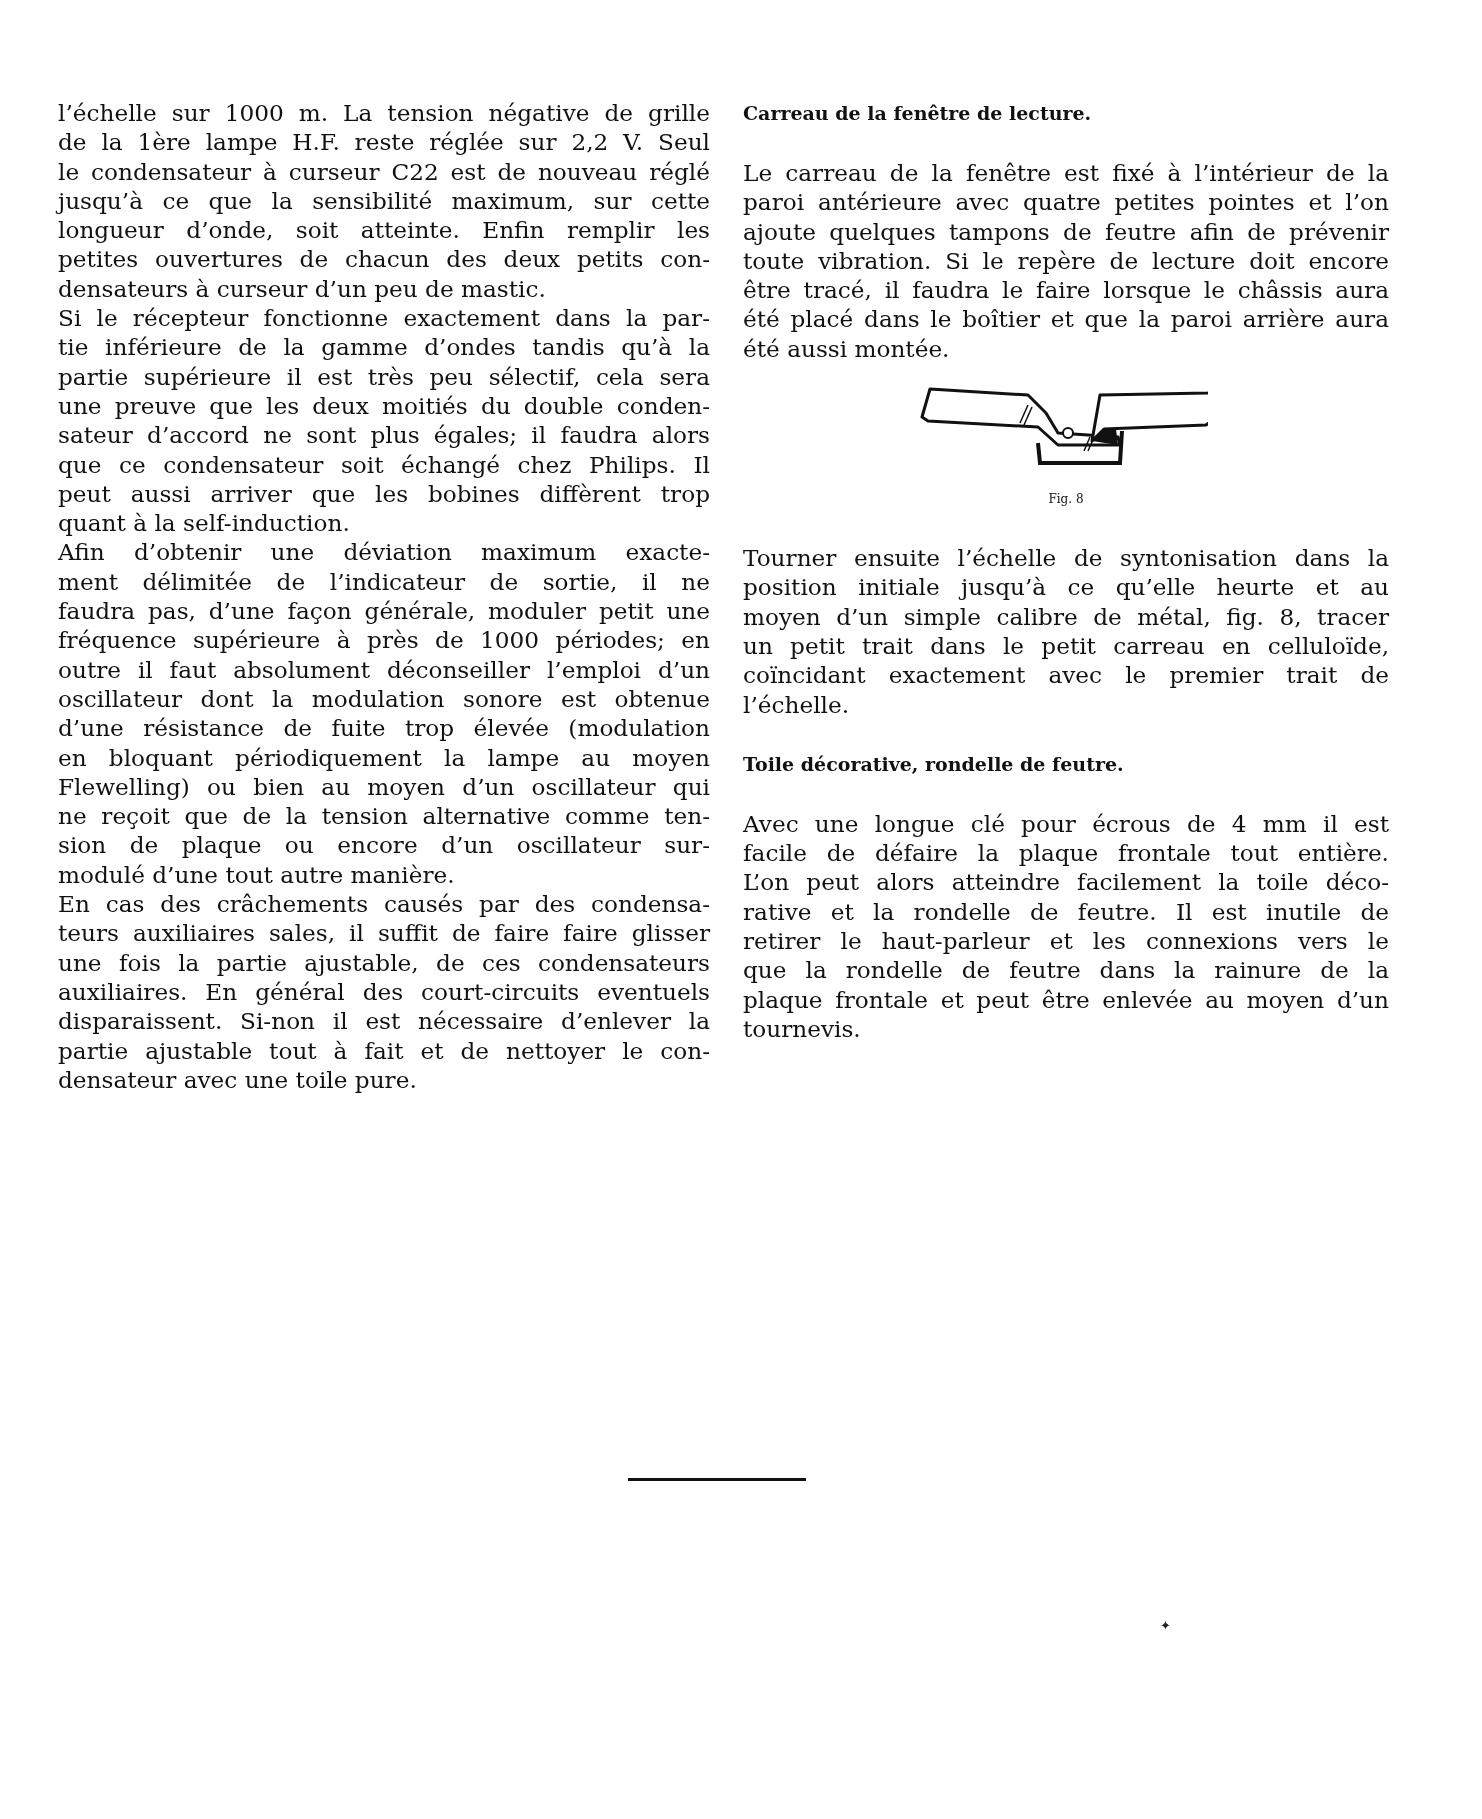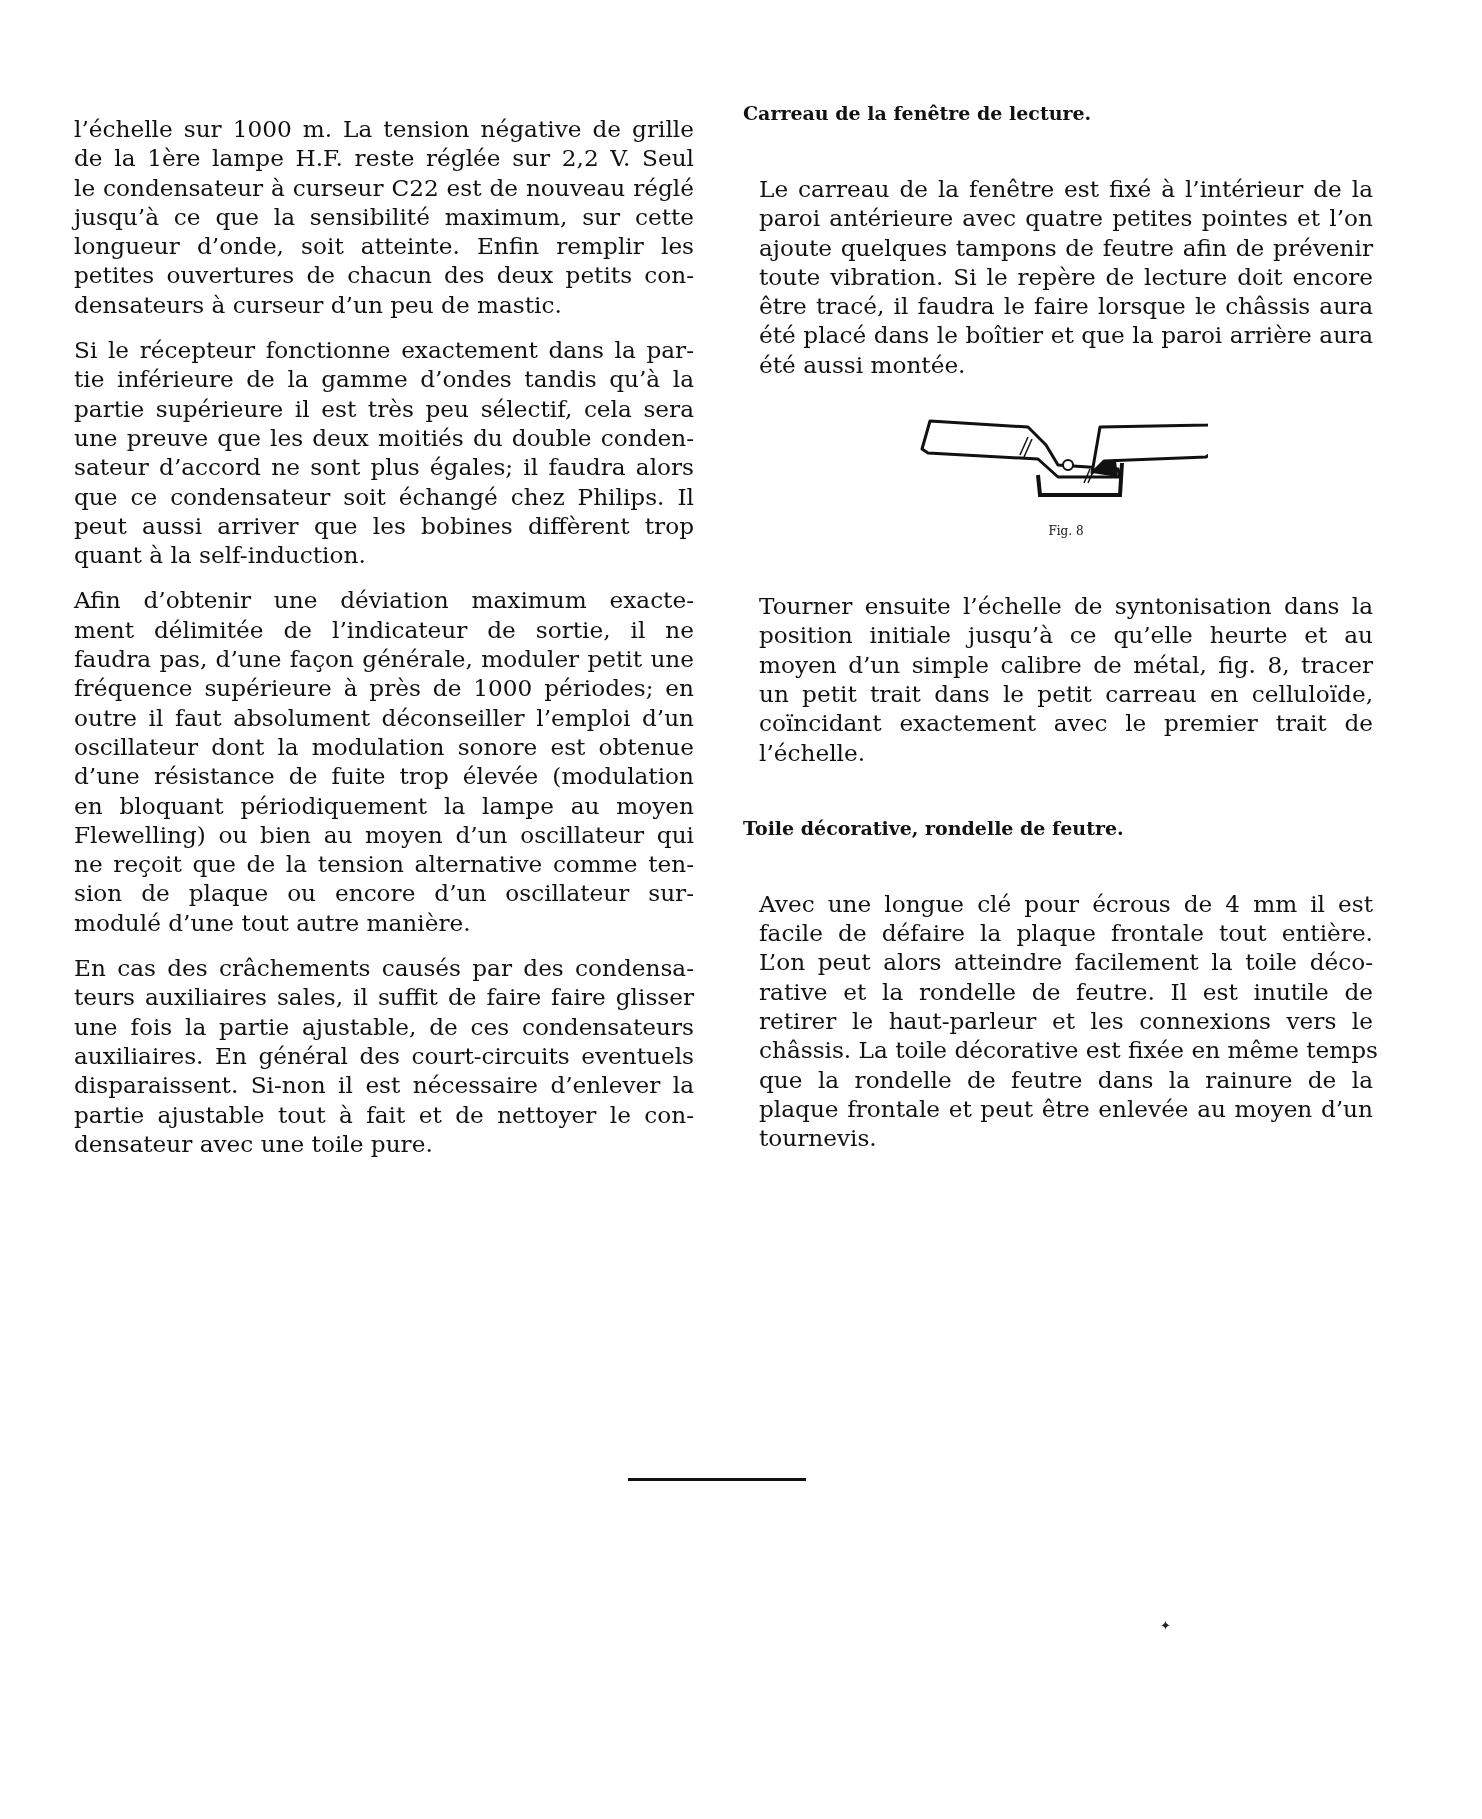"l’échelle sur 1000 m. La" .col p { margin: 16px -> 0 }
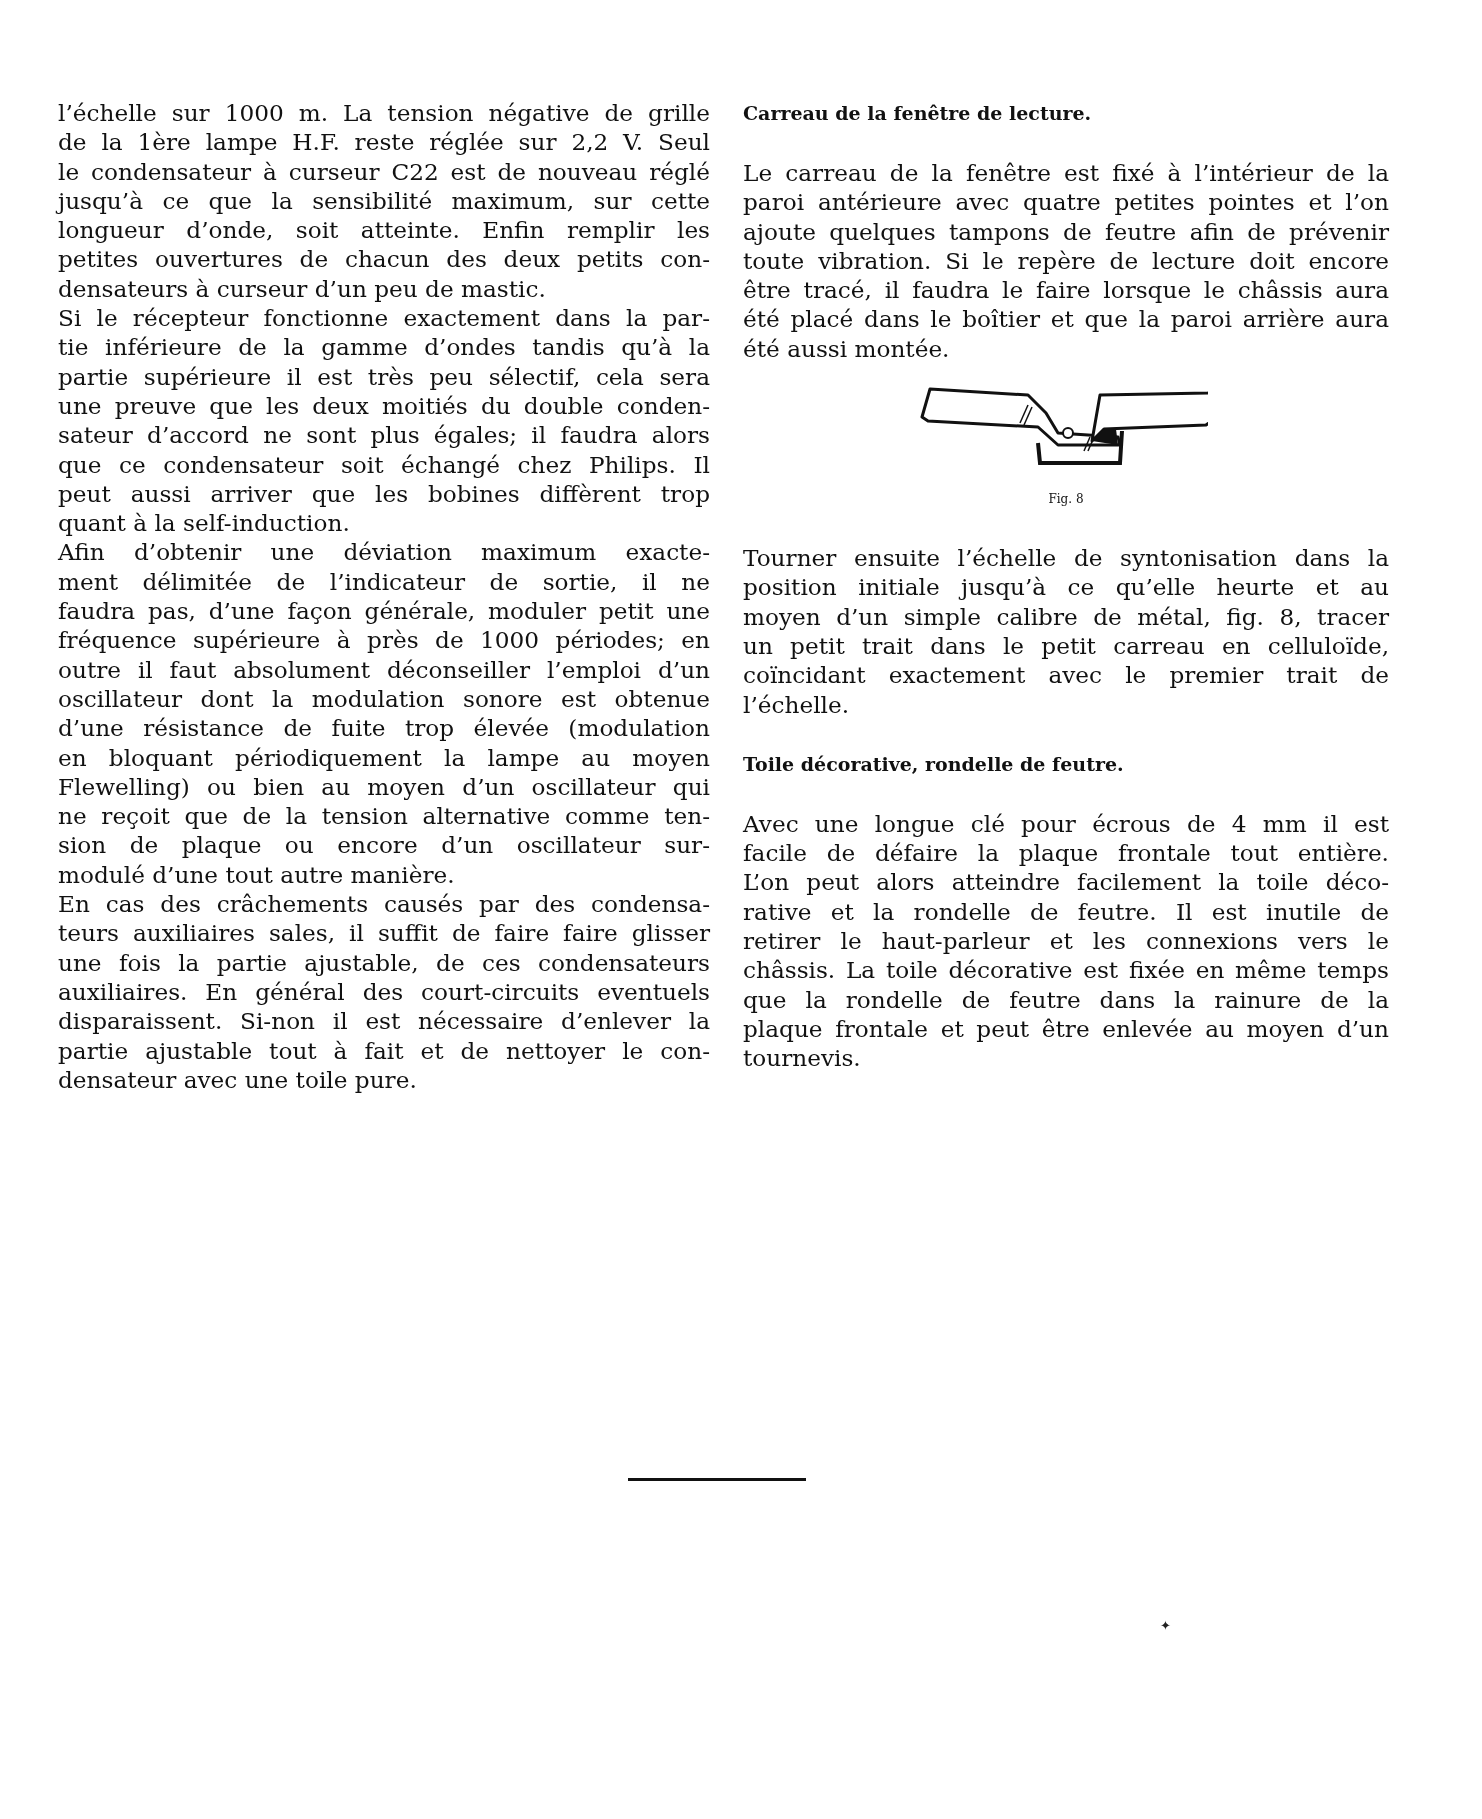"châssis. La toile décorative est" span.line { html: <span>châssis. La toile décorative est fixée en même temps</span> -> none }
